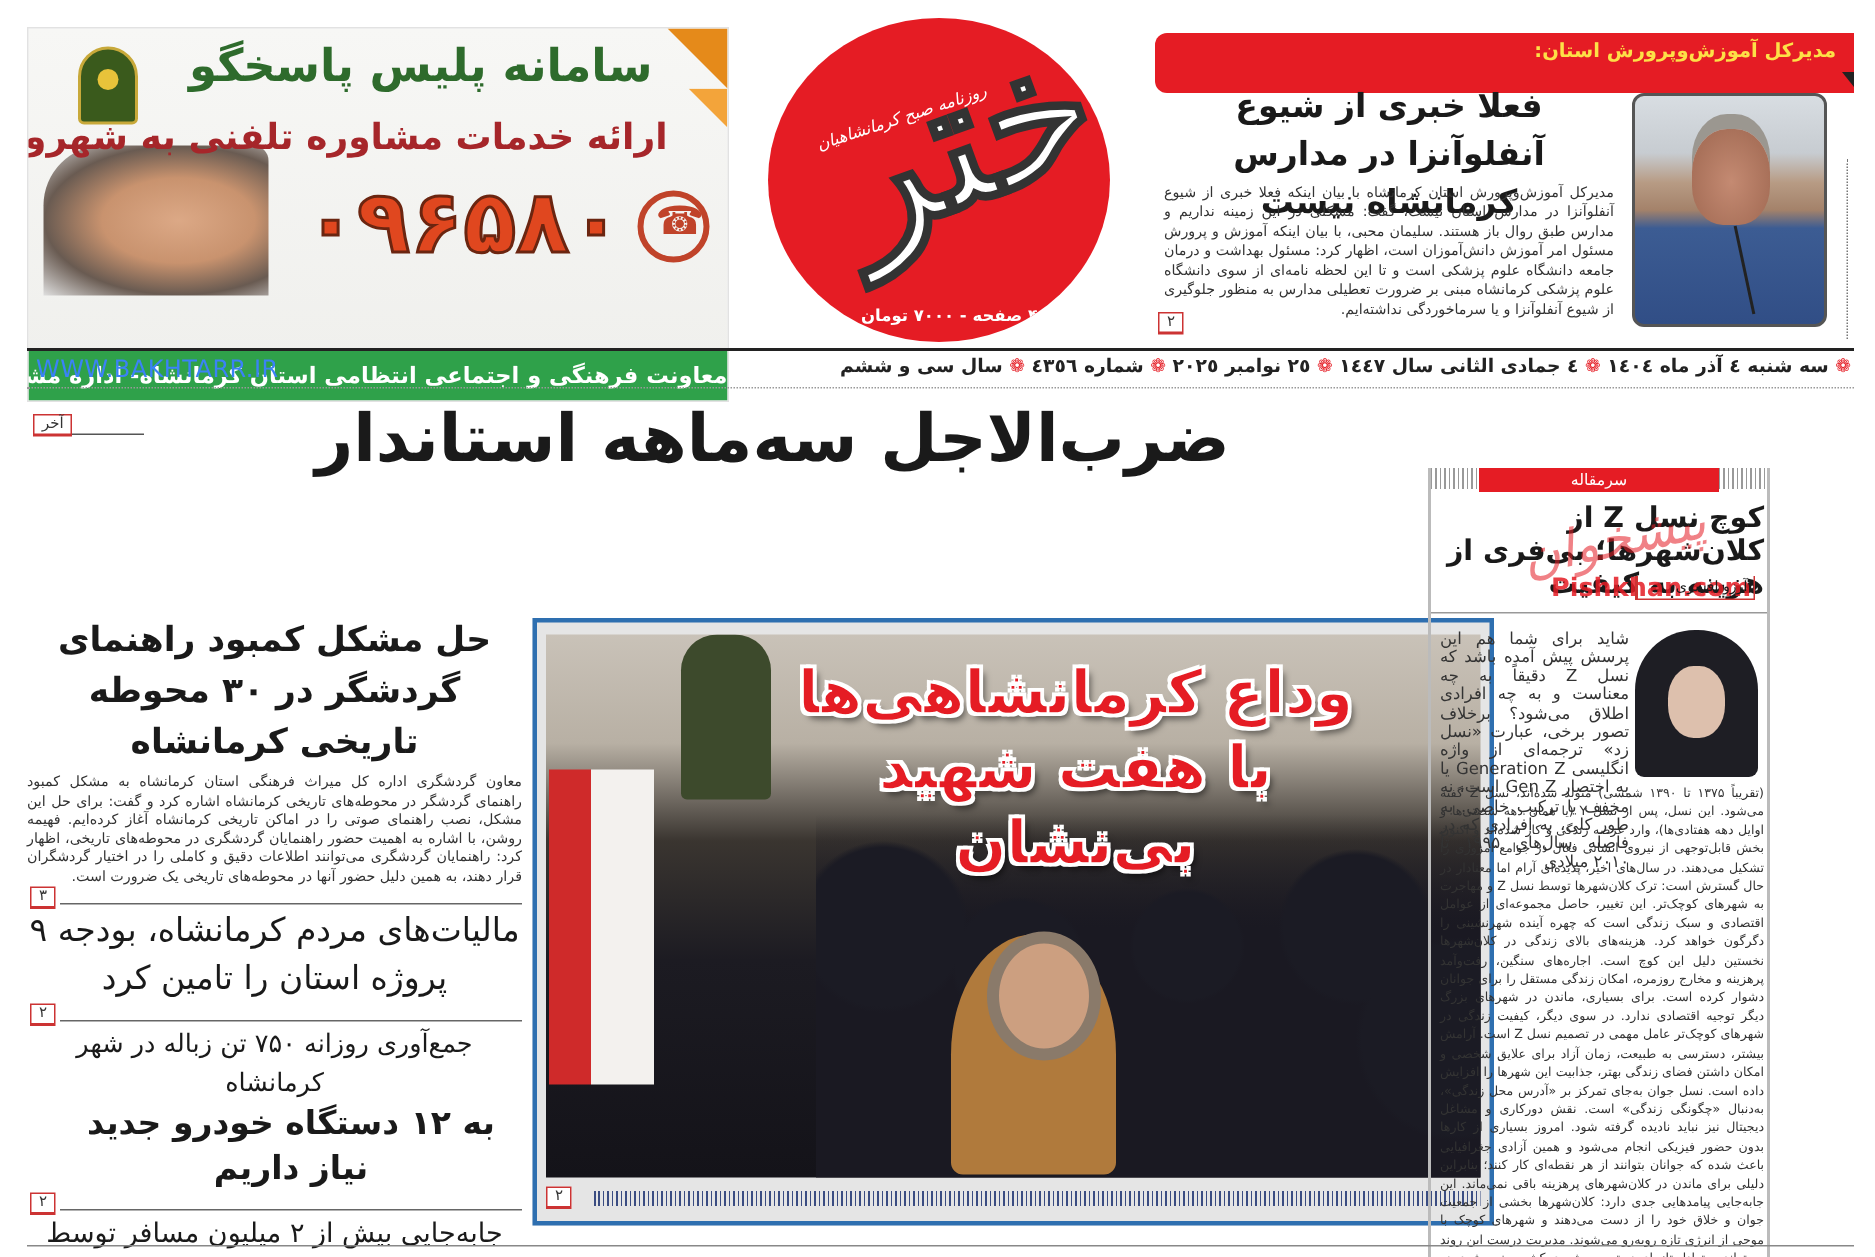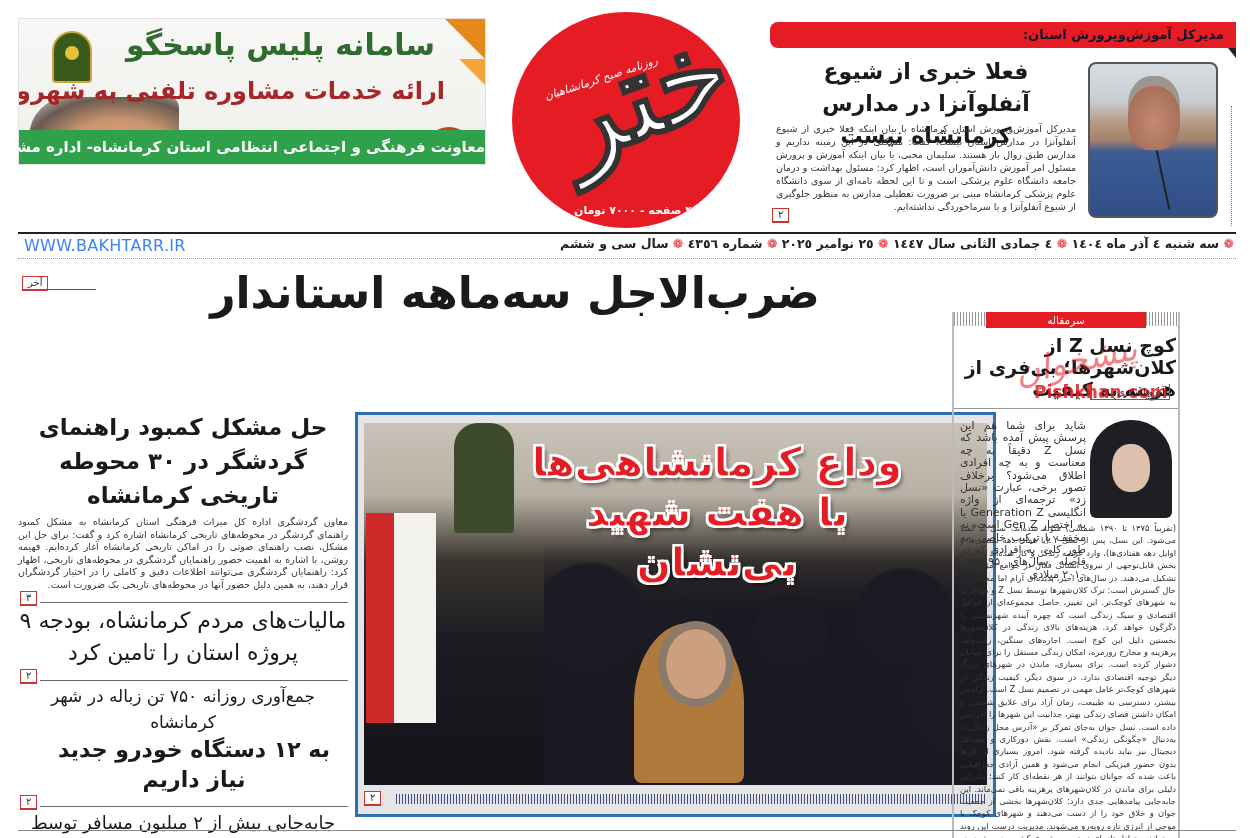"سامانه پلیس پاسخگو" .ad-box { height: 147px -> 250px }
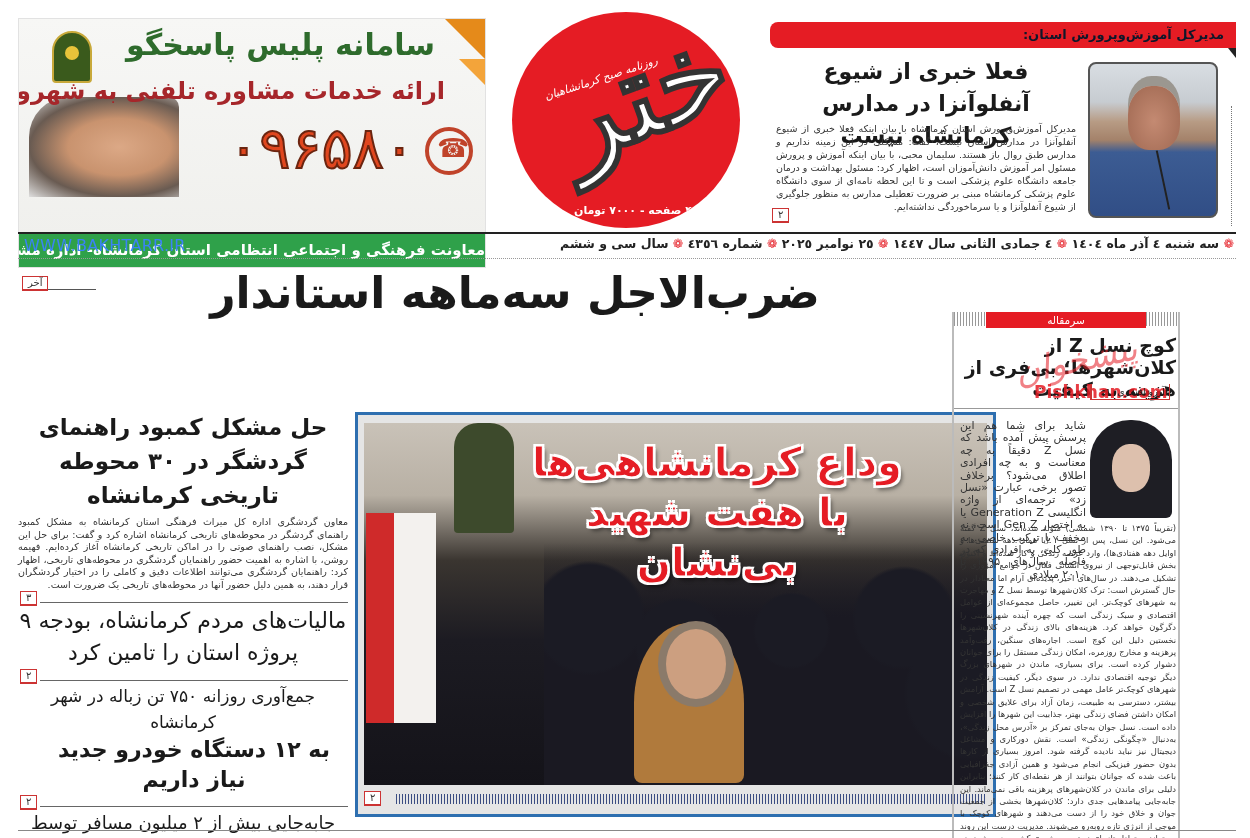"مدیرکل آموزش‌وپرورش استان:" .kicker-bar { color: #0f172a -> #fde047; height: 26px -> 40px }
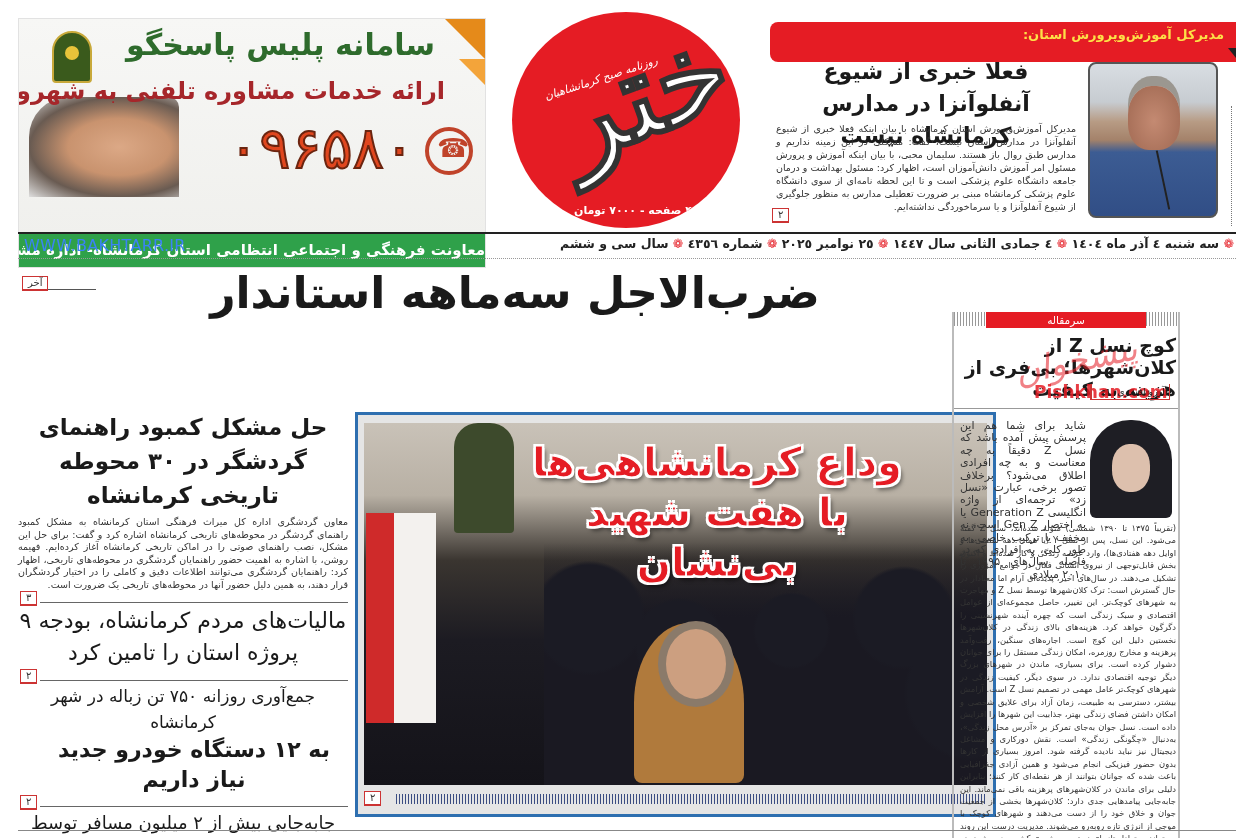"۰۹۶۵۸۰" .ad-number { font-weight: normal -> bold }
